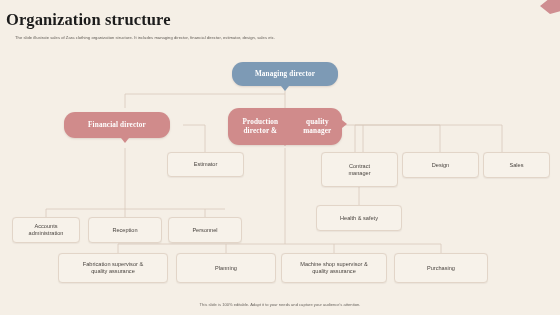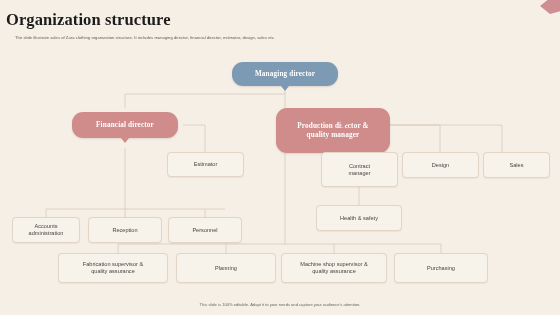"Financial director" div.node { left: 72px -> 64px }
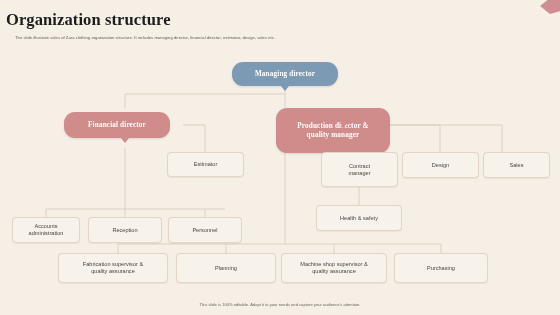"Production director &" div.node { flex-direction: column -> row; height: 45px -> 37px; margin-left: 48px -> none }
